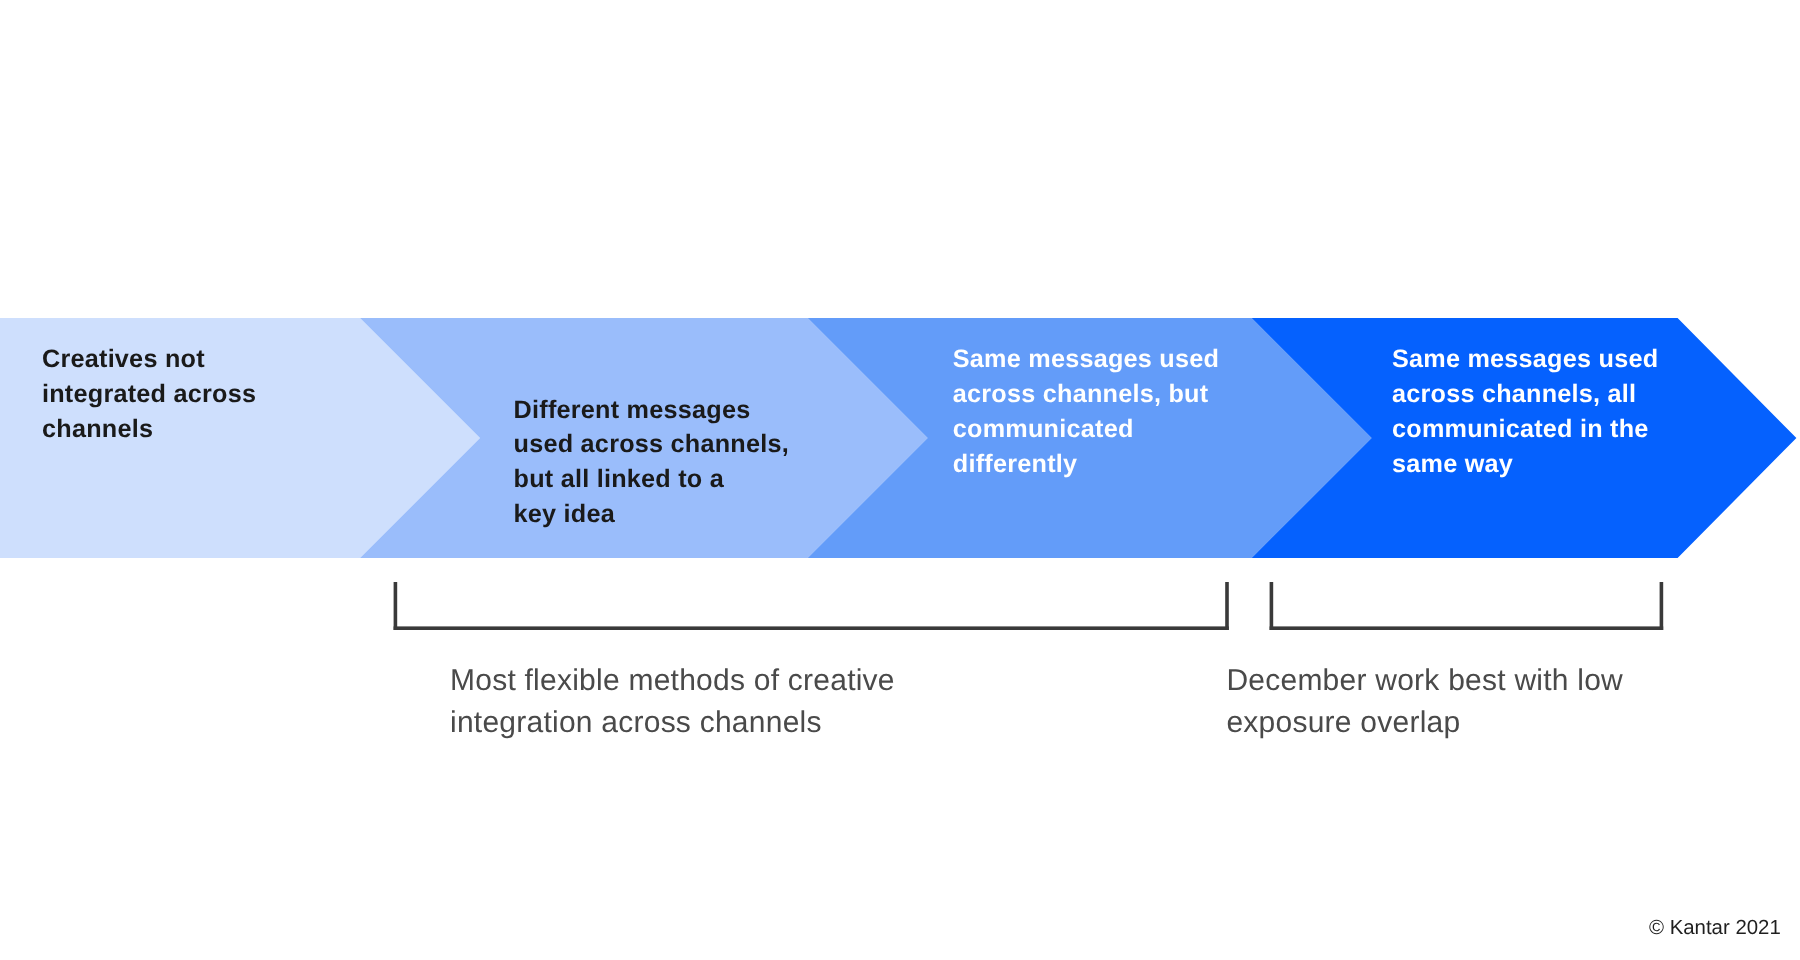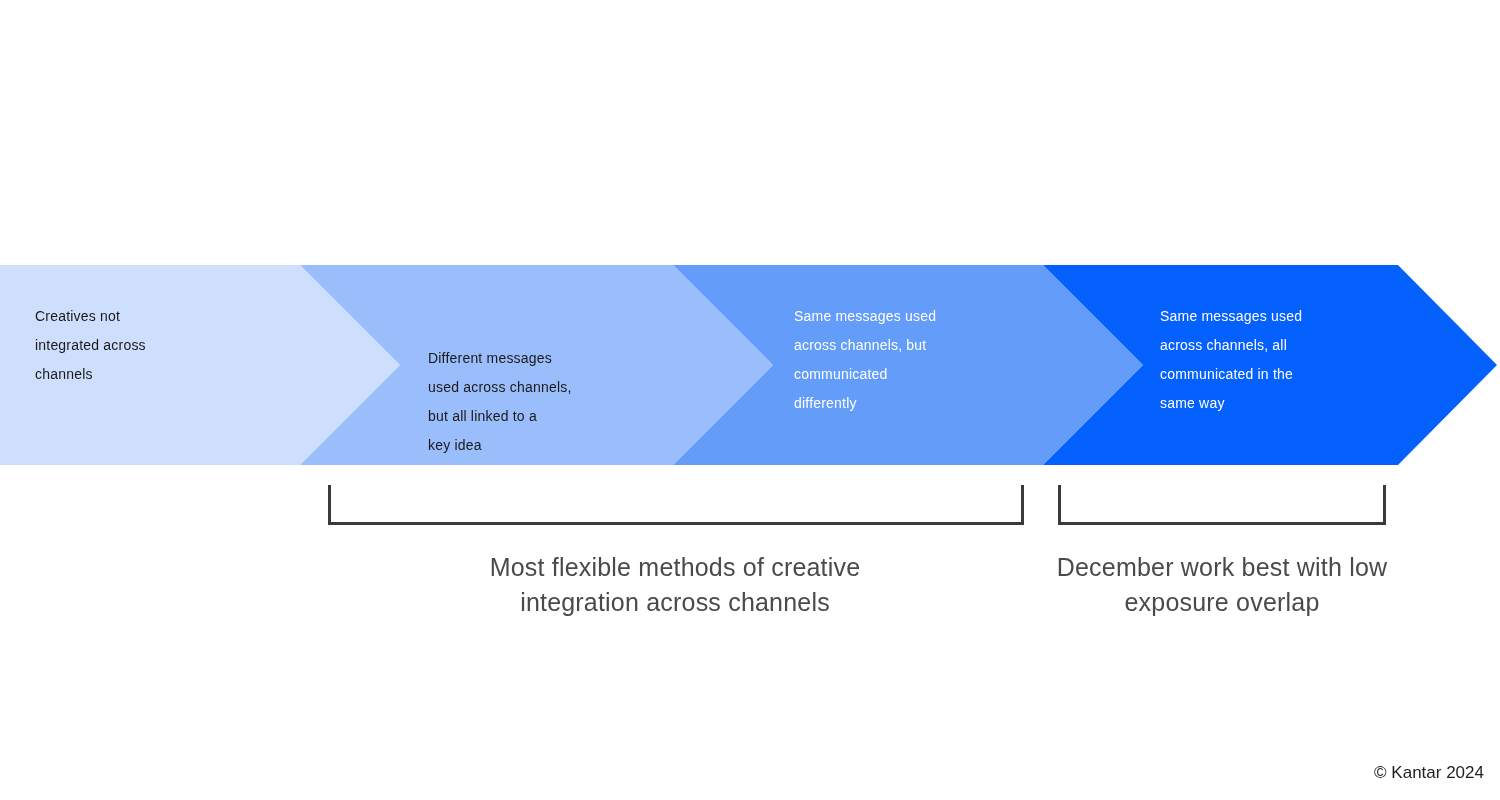"Creatives not" .seg-label { font-size: 14px -> 21px; font-weight: normal -> bold; top: 302px -> 285px }
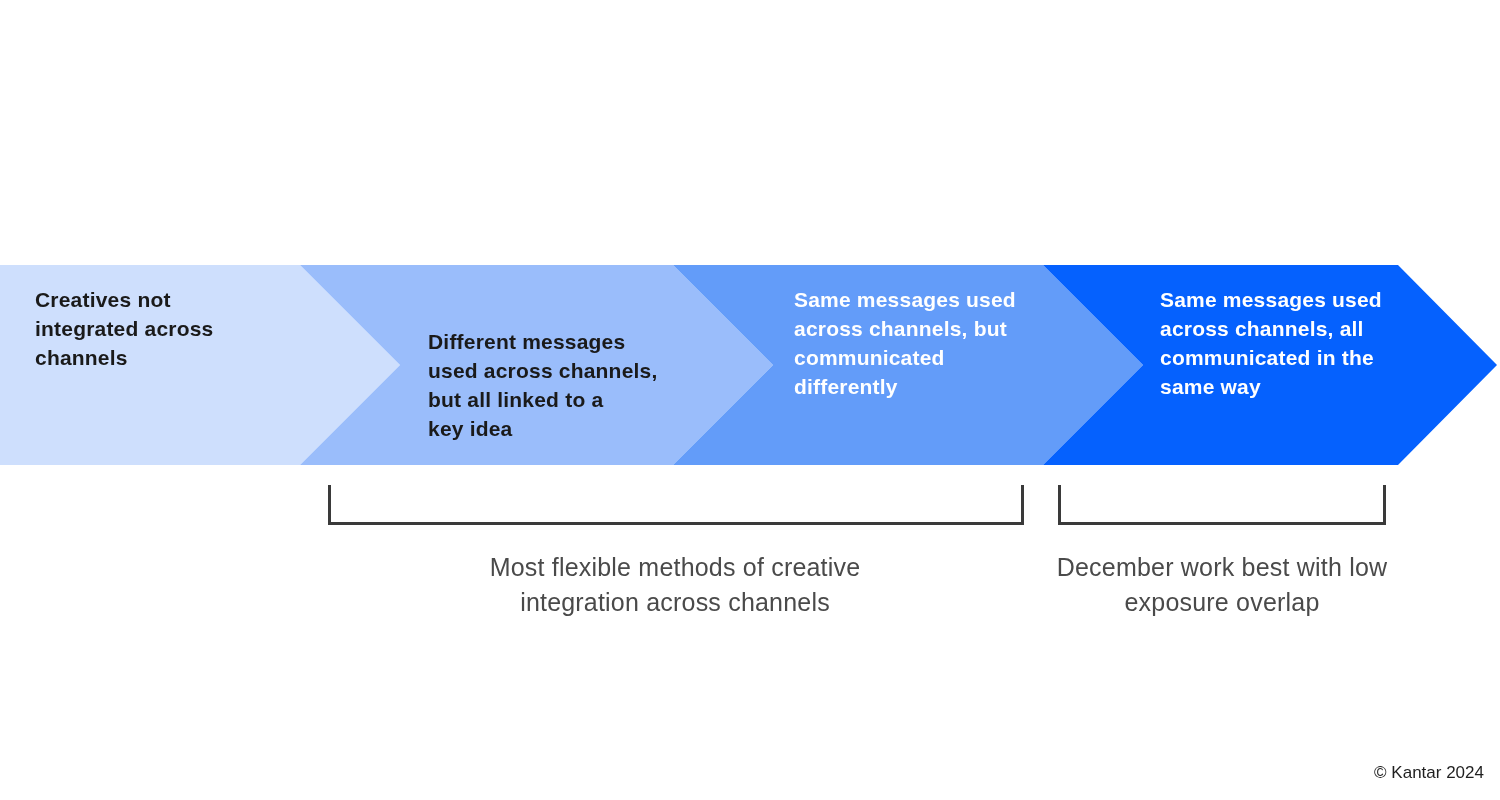"Most flexible methods of creative" .caption { text-align: center -> none }
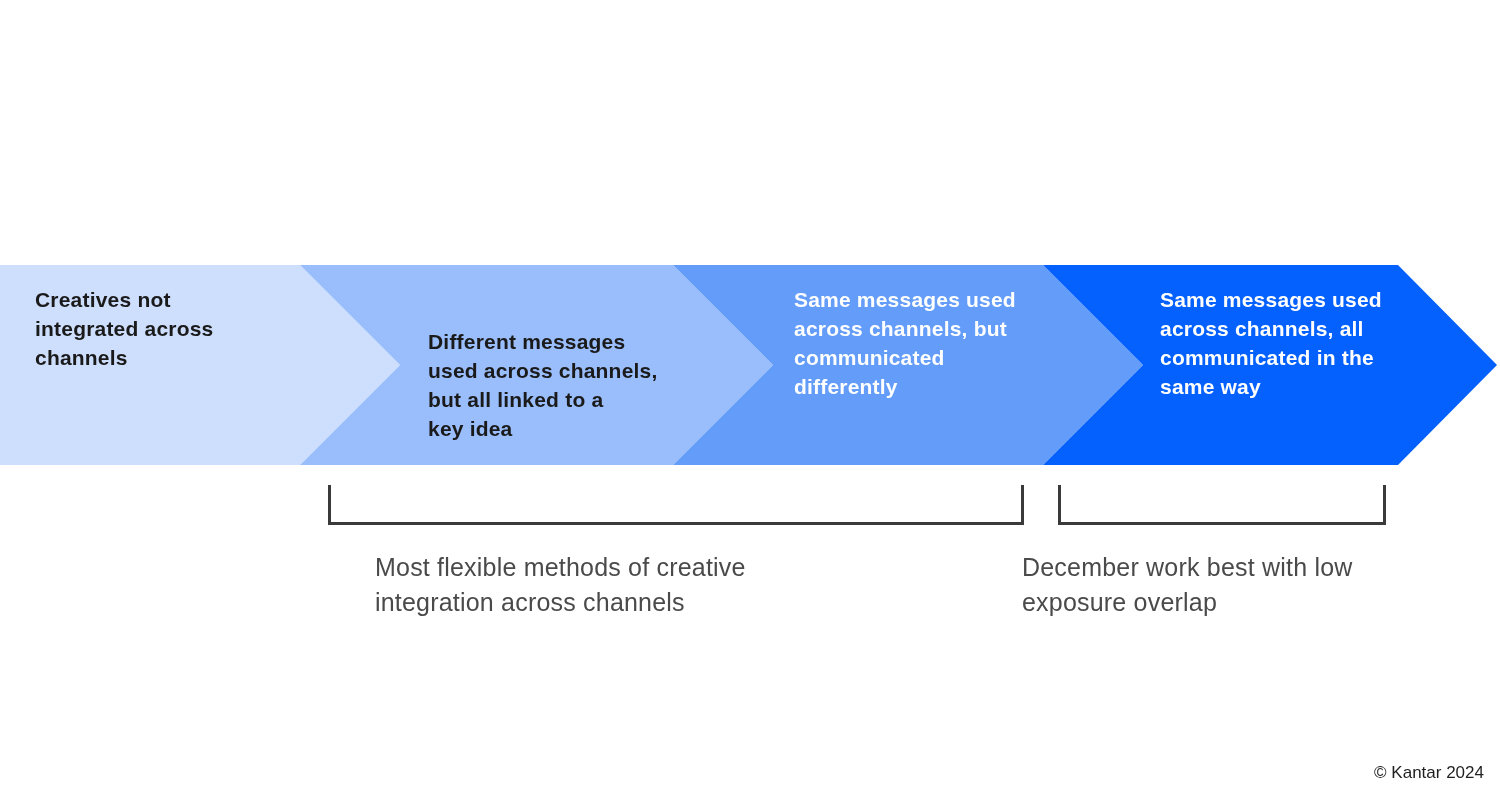"© Kantar 2024" div.copyright { text: 2024 -> 2021 }
